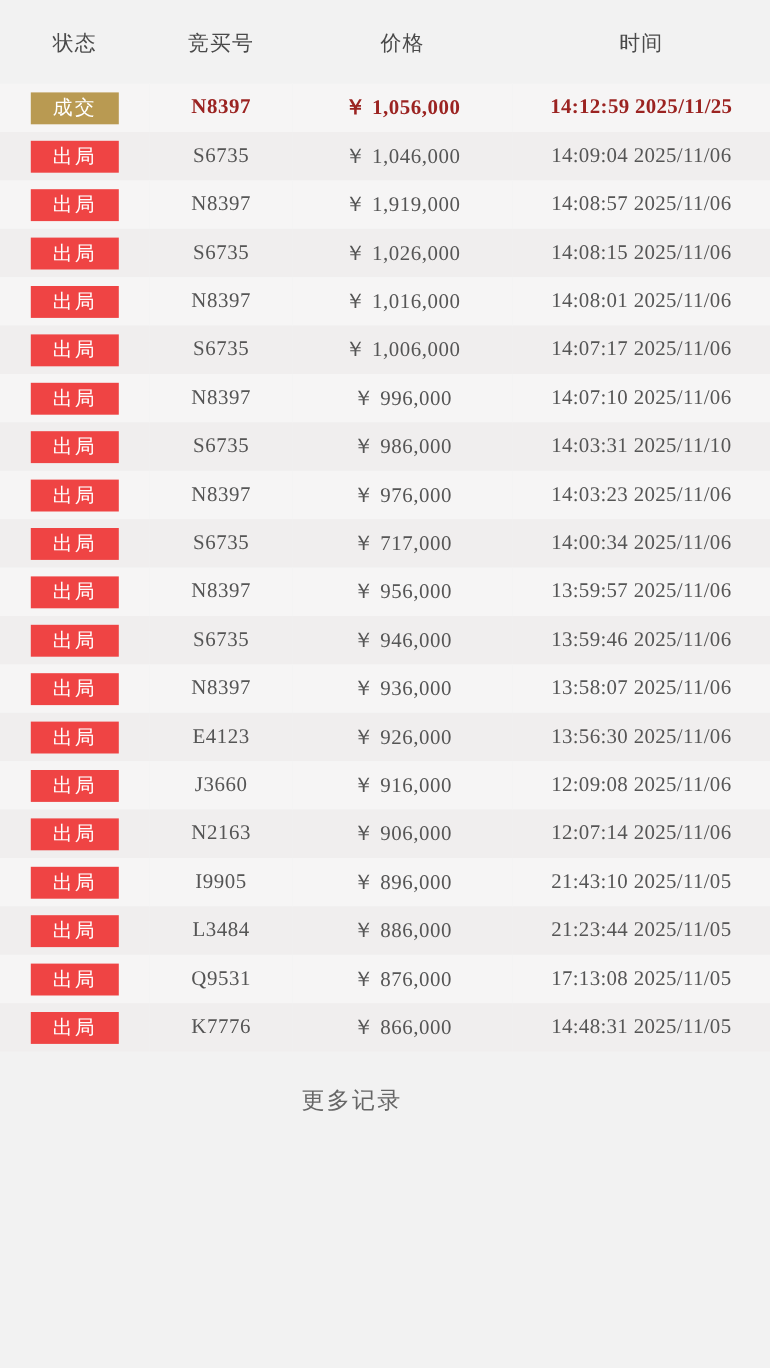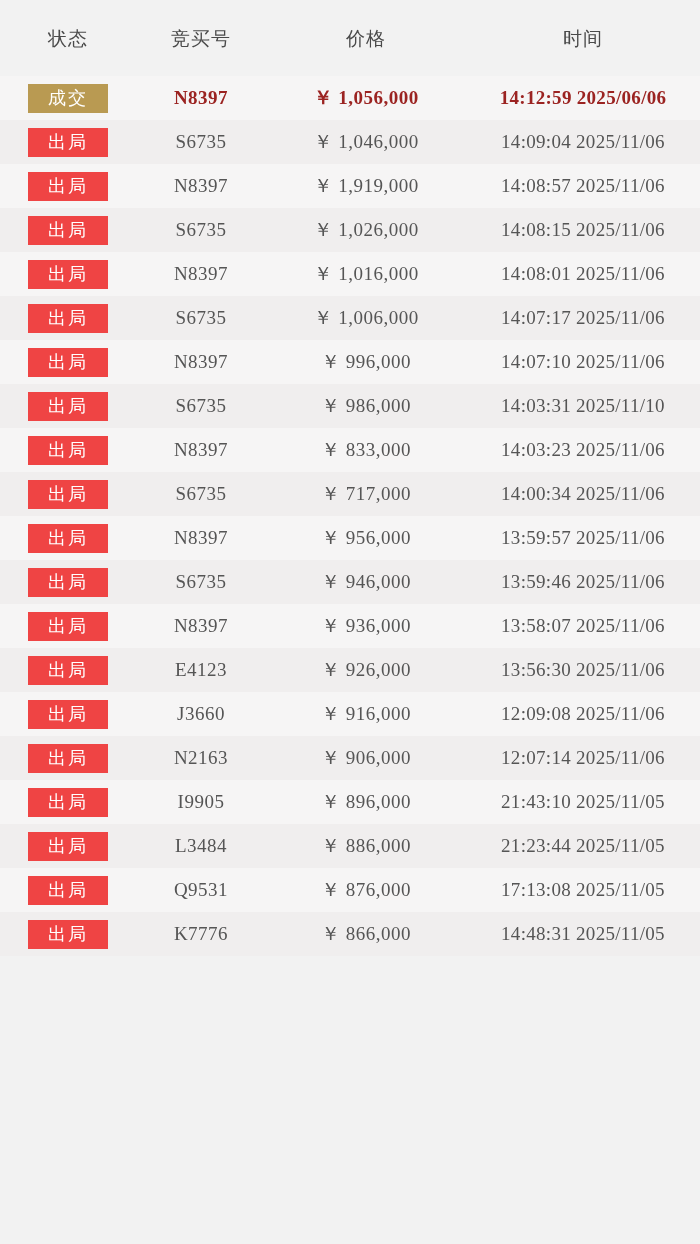"14:12:59 2025/06/06" td.time-cell { text: 2025/06/06 -> 2025/11/25 }
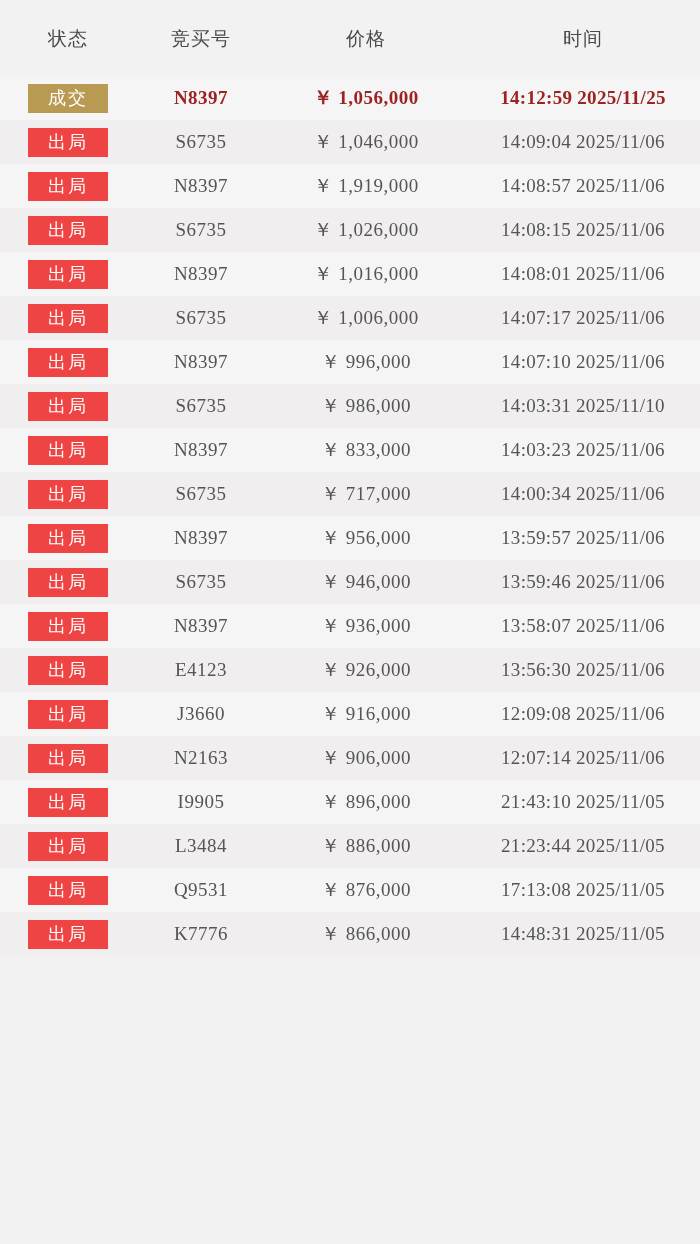"￥ 833,000" td.price-cell { text: 833,000 -> 976,000 }
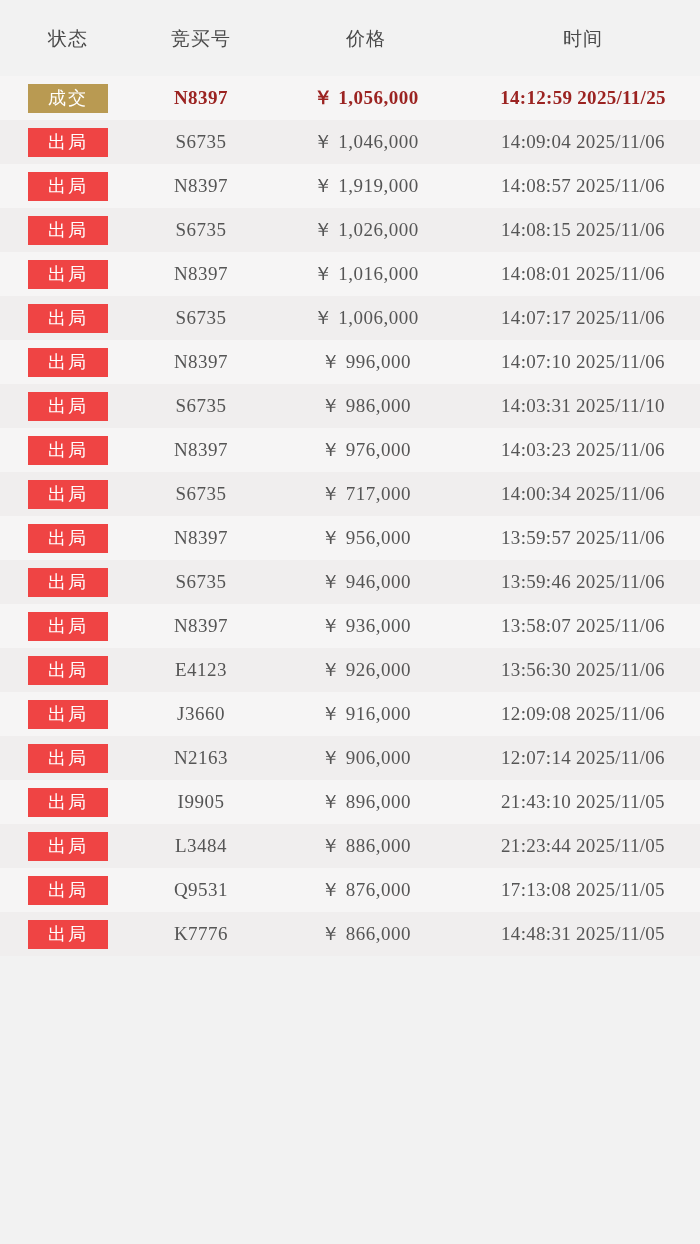"更多记录" div.more { html: none -> <div>更多记录</div> }
